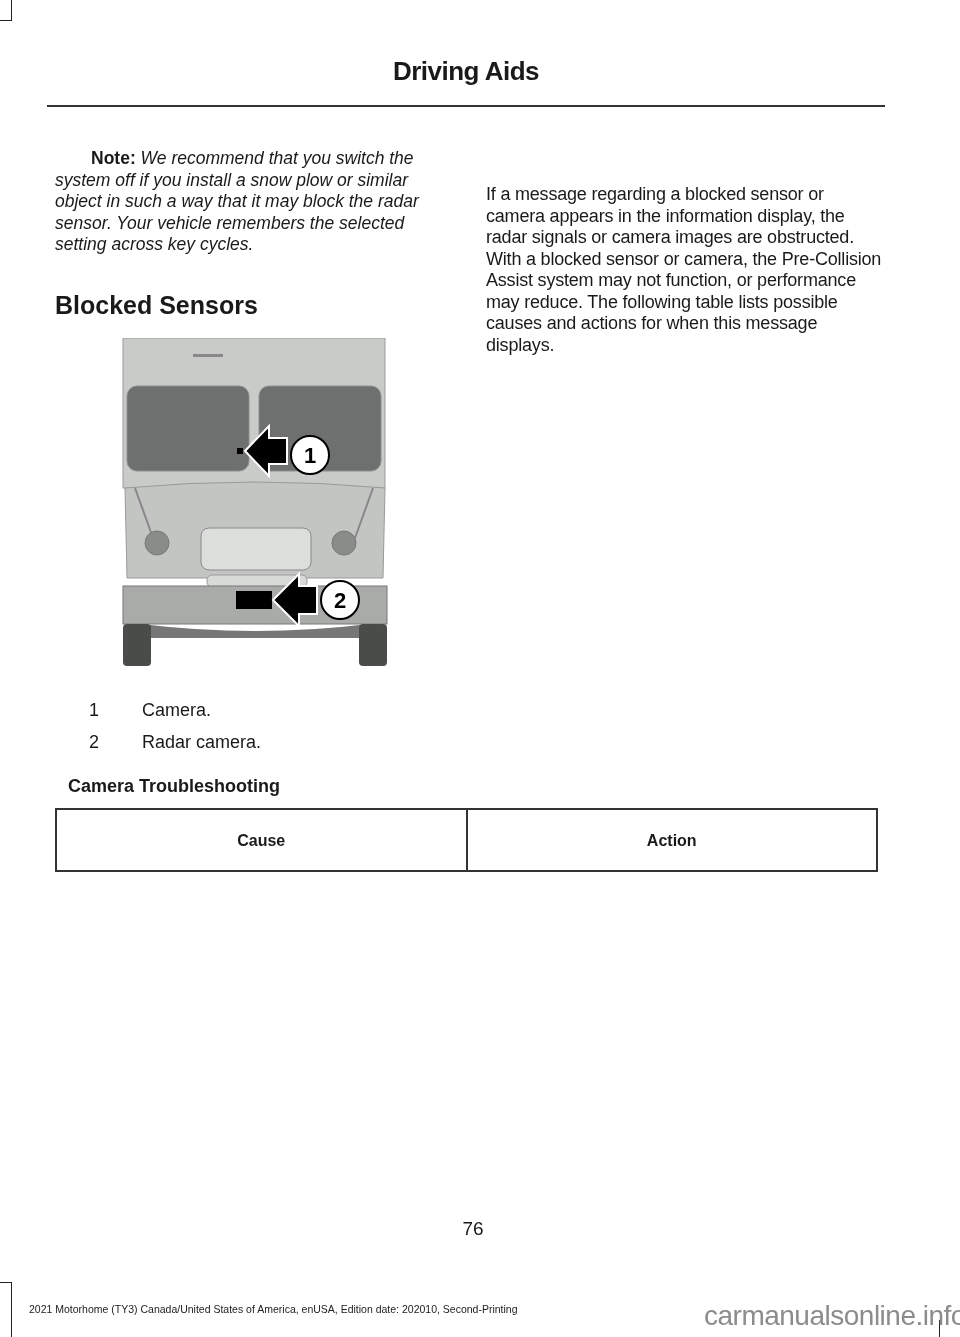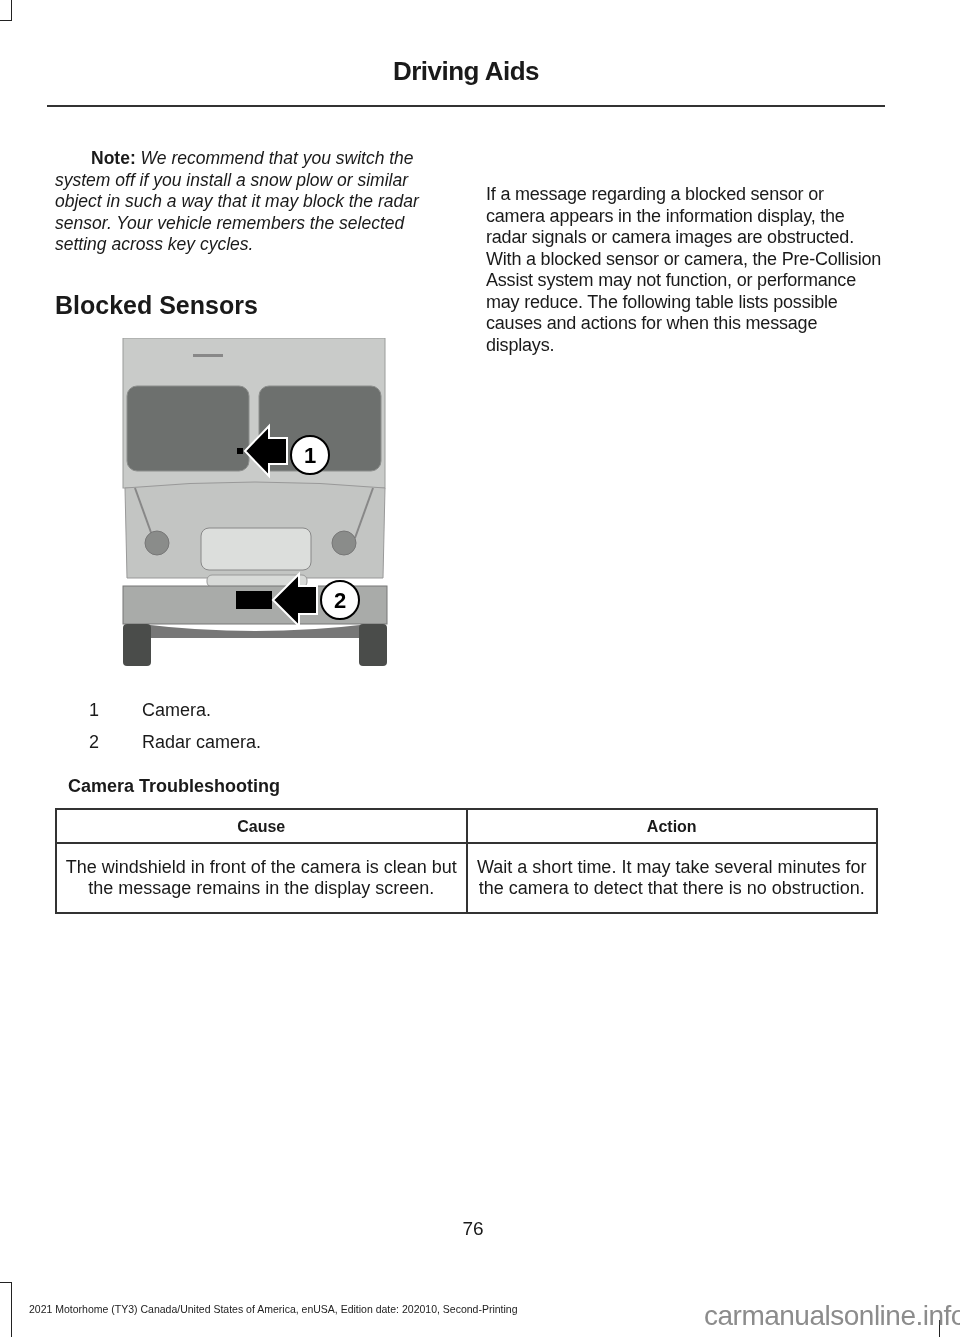"Cause" table.ts th, table.ts td { padding: 0 6px -> 14px 6px }
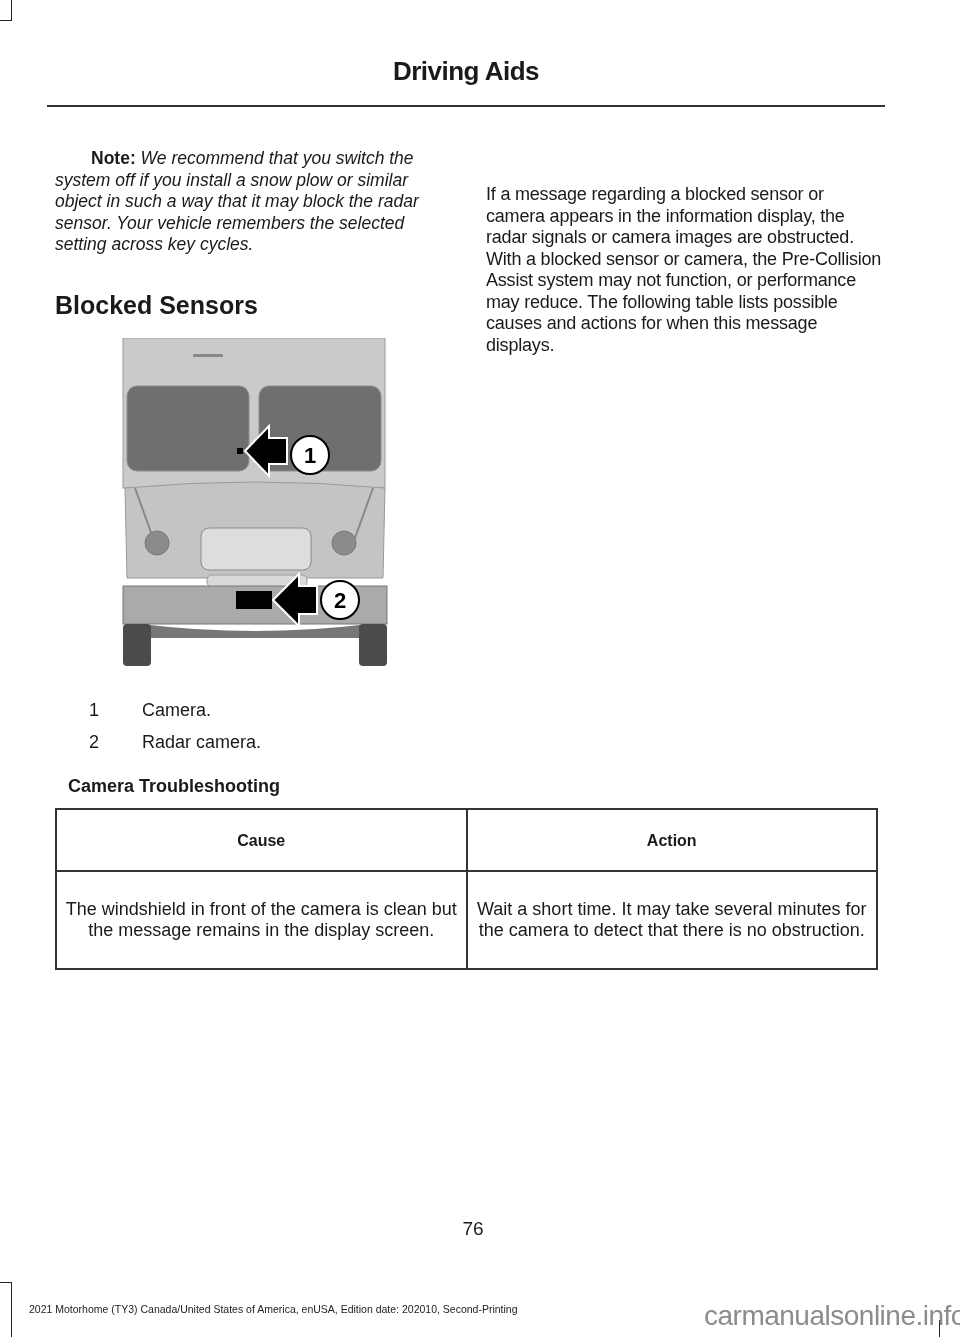"The windshield in front of" tr { html: <tr> <td>The windshield in front of the camera is clean but the message remains in the display screen.</td> <td>Wait a short time. It may take several minutes for the camera to detect that there is no obstruction.</td> </tr> -> none }
